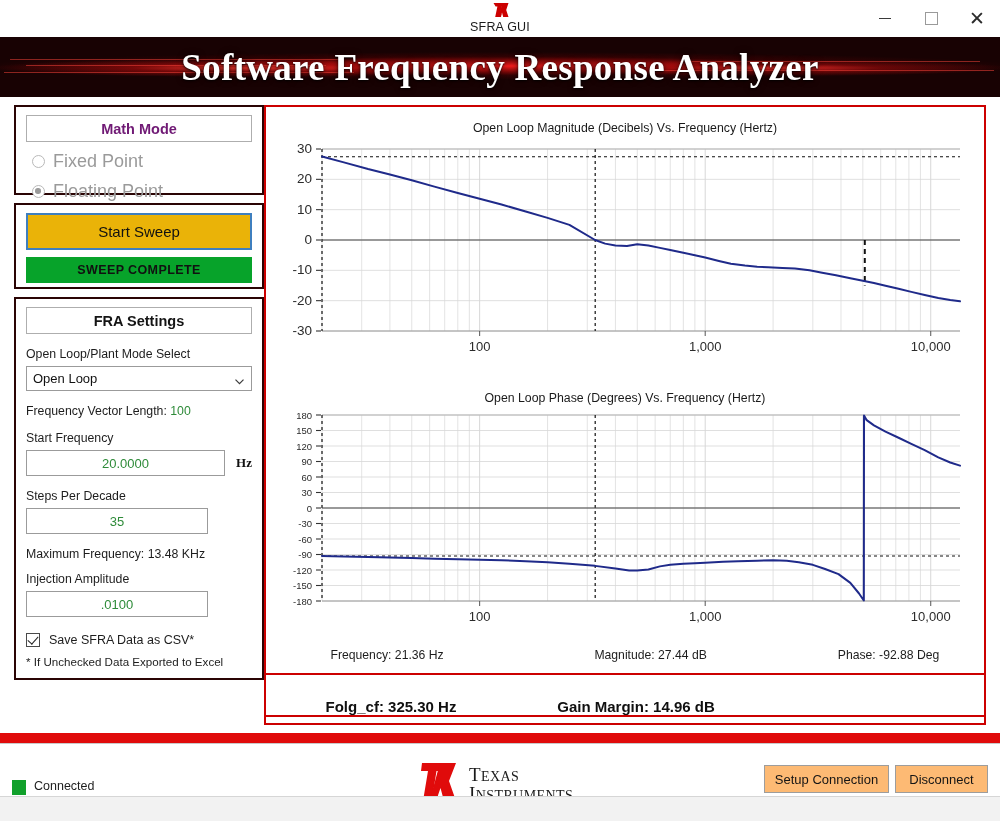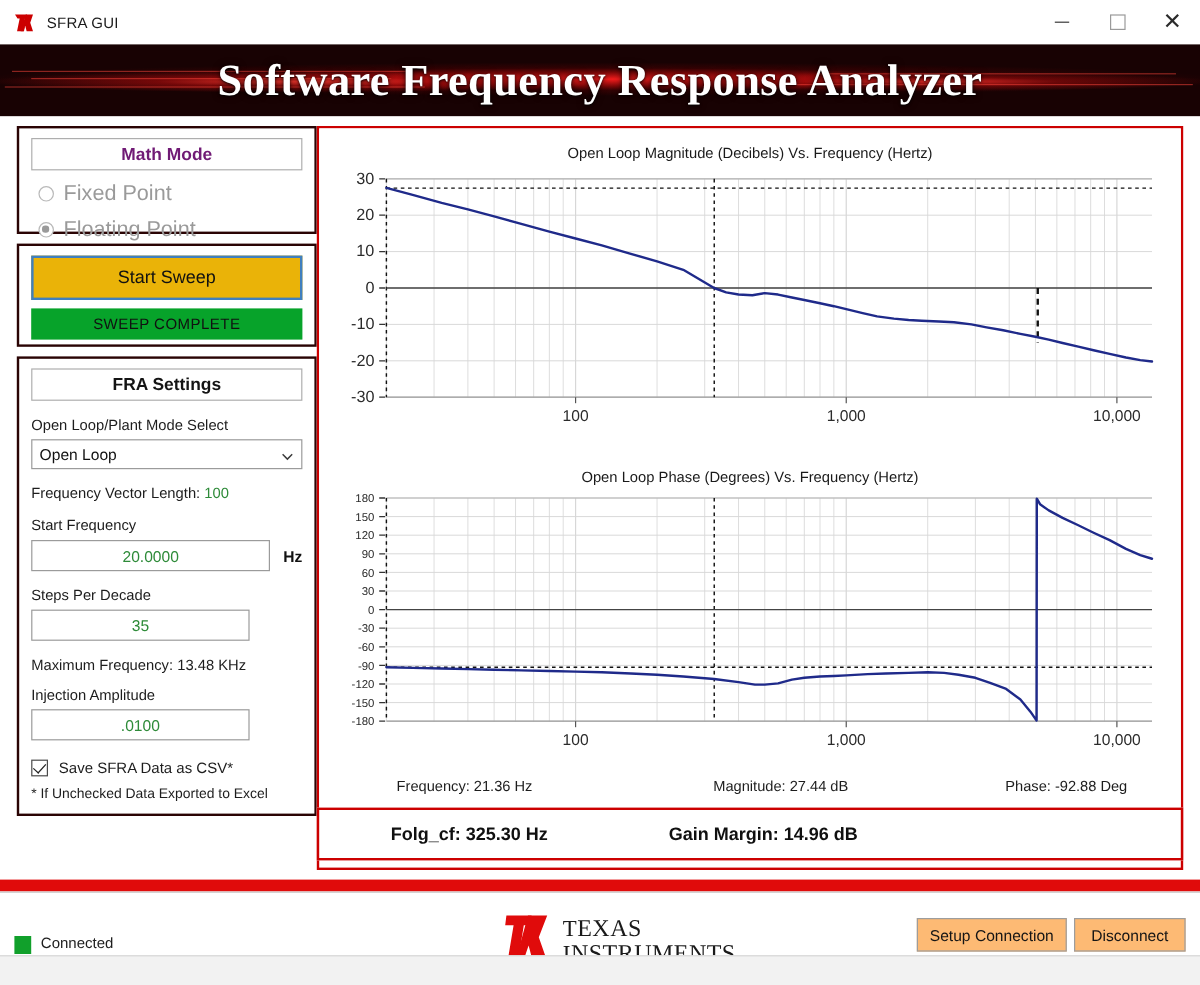"SFRA GUI" .titlebar { flex-direction: none -> column }
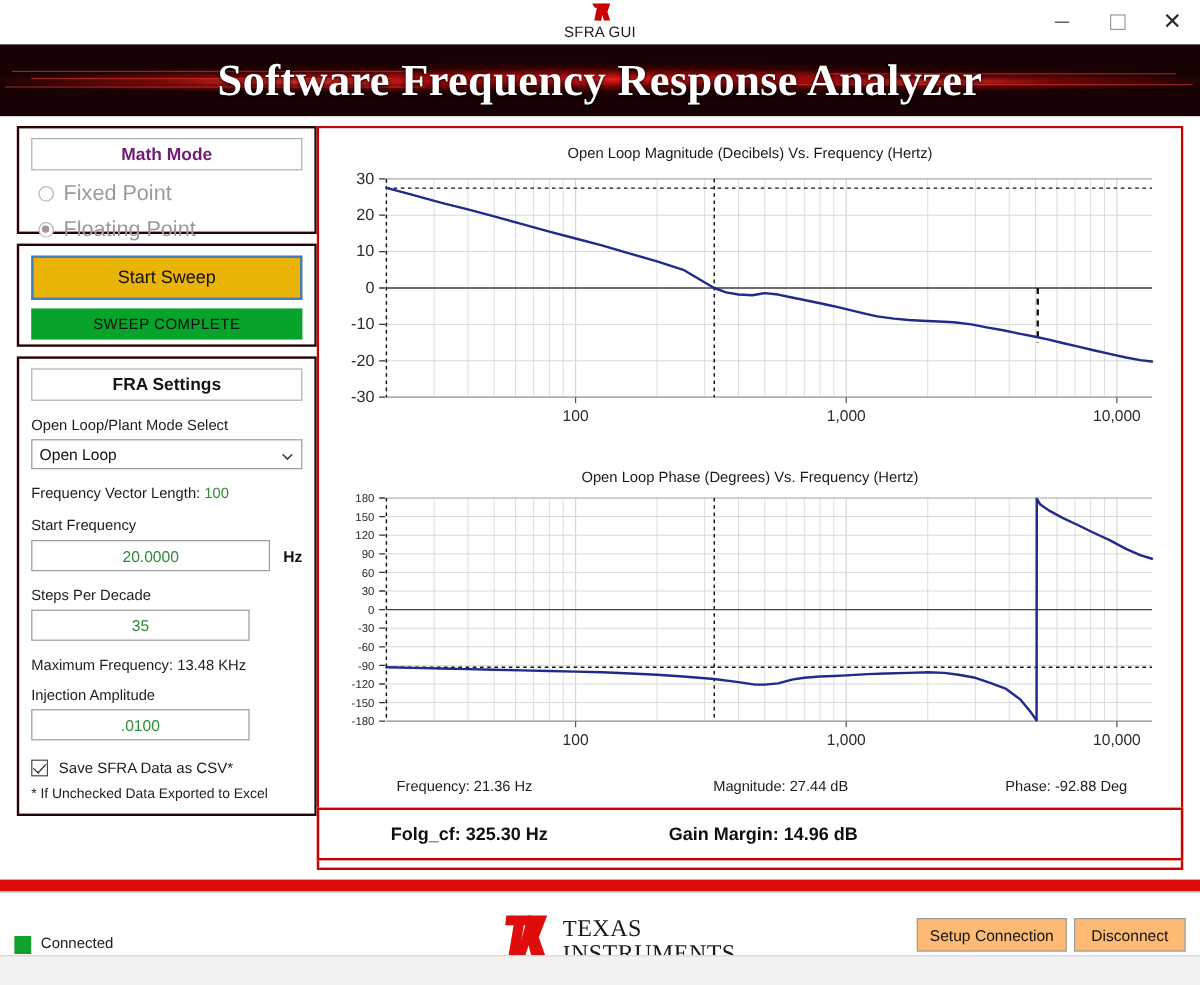"SWEEP COMPLETE" .status-band { font-weight: none -> bold }
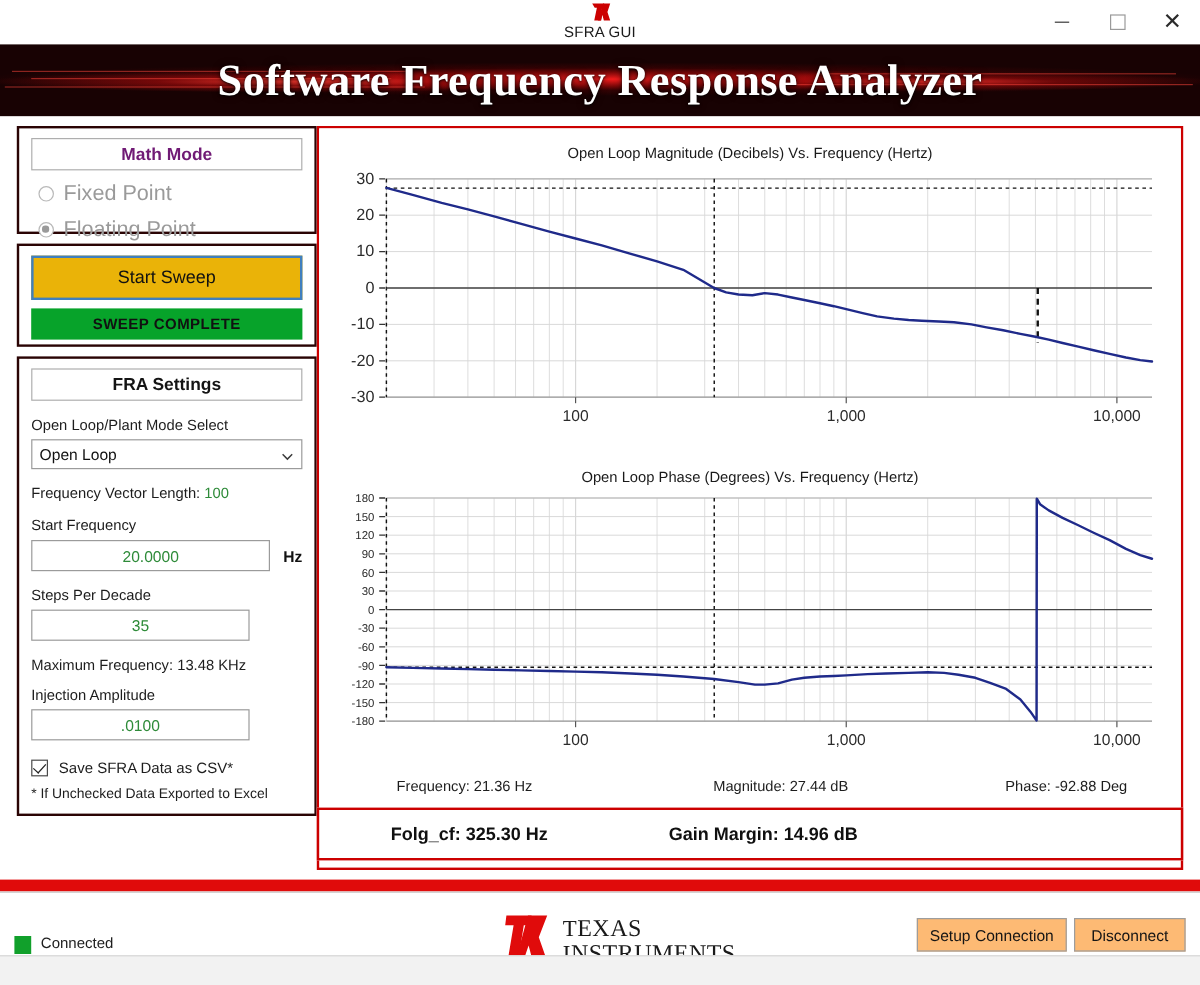"Hz" .unit-label { font-family: none -> Liberation Serif, serif }
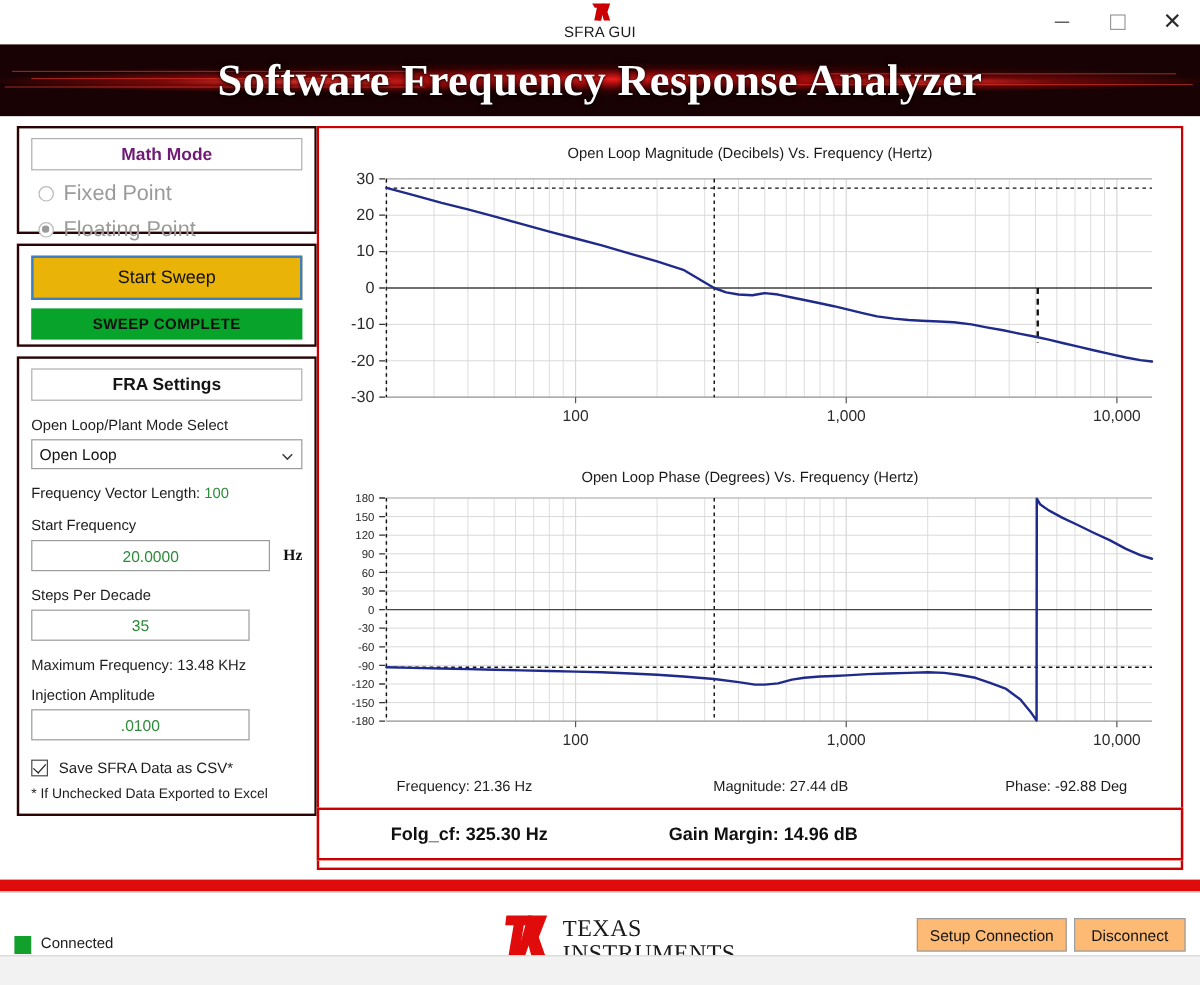"Folg_cf: 325.30 Hz" .results-bar { align-items: center -> flex-end }
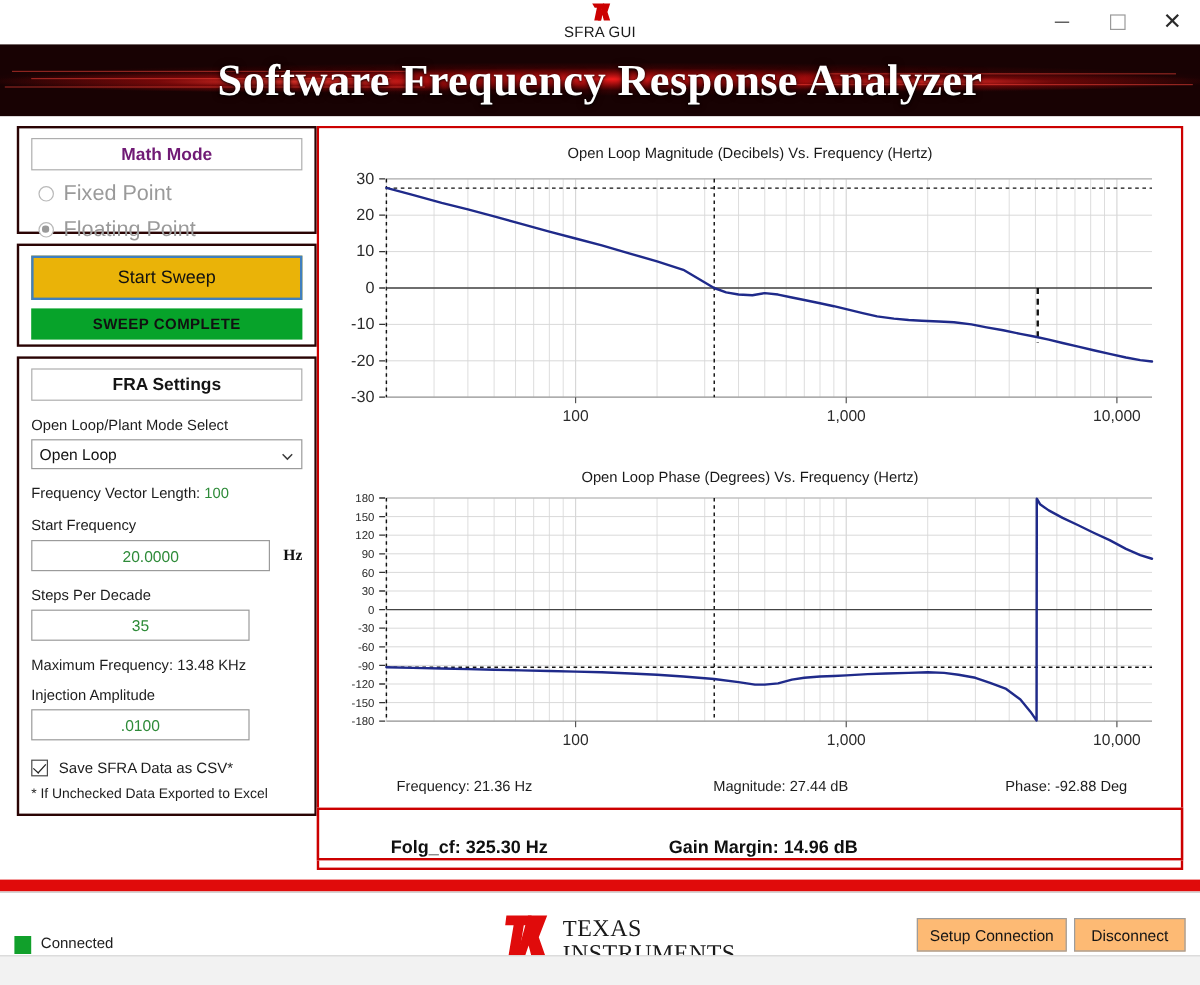"EXAS" .ti-logo-text .small { font-size: 20px -> 14px }
